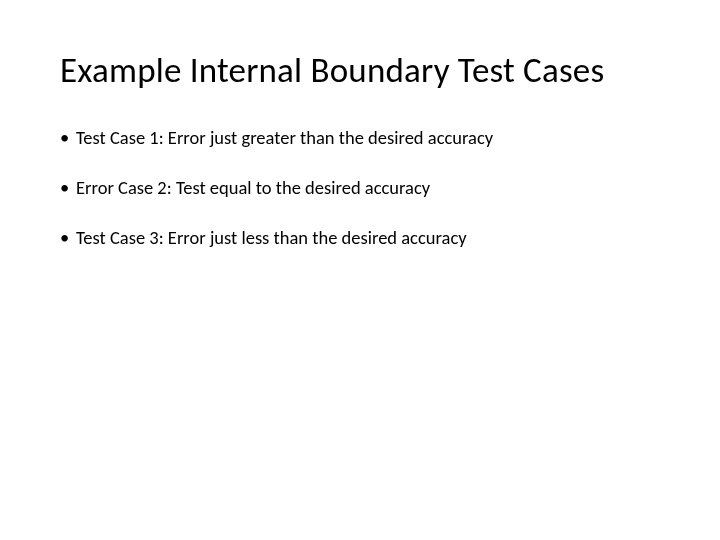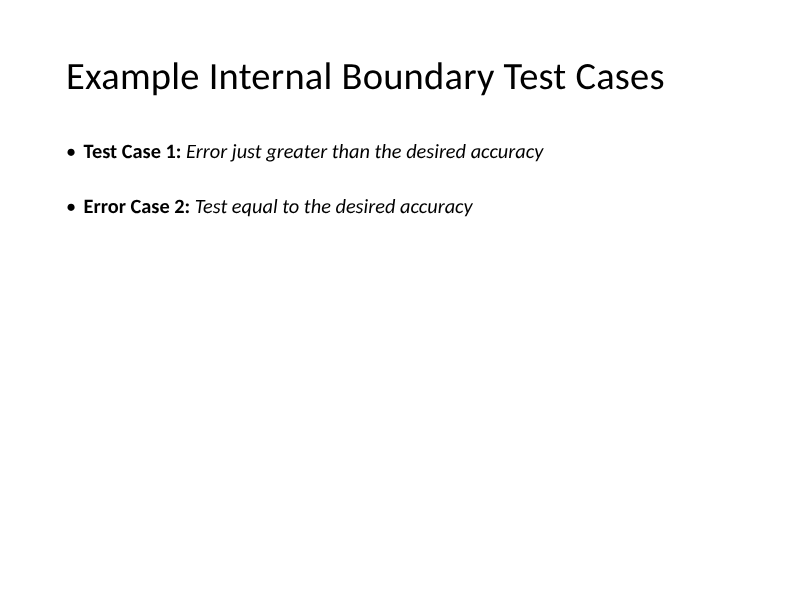"Test Case 1:" .label { font-weight: 700 -> 400 }
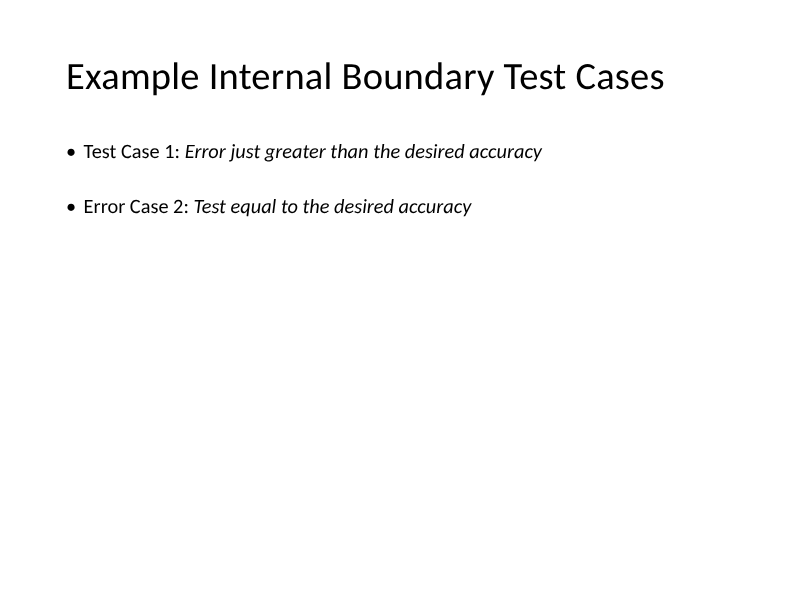"Error just greater than the" .desc { font-style: italic -> none }
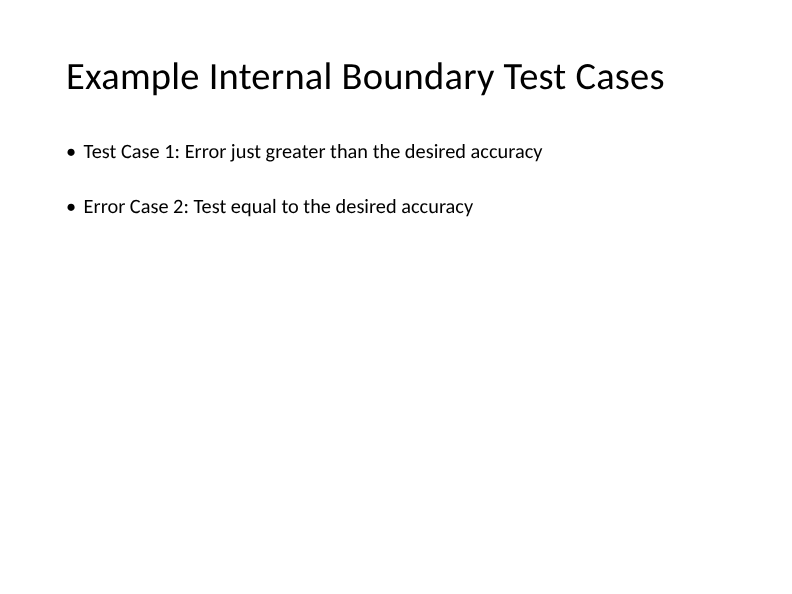"Test Case 3: Error just" li { html: none -> <li> <span>Test Case 3:</span><span> Error just less than the desired accuracy</span> </li> }
